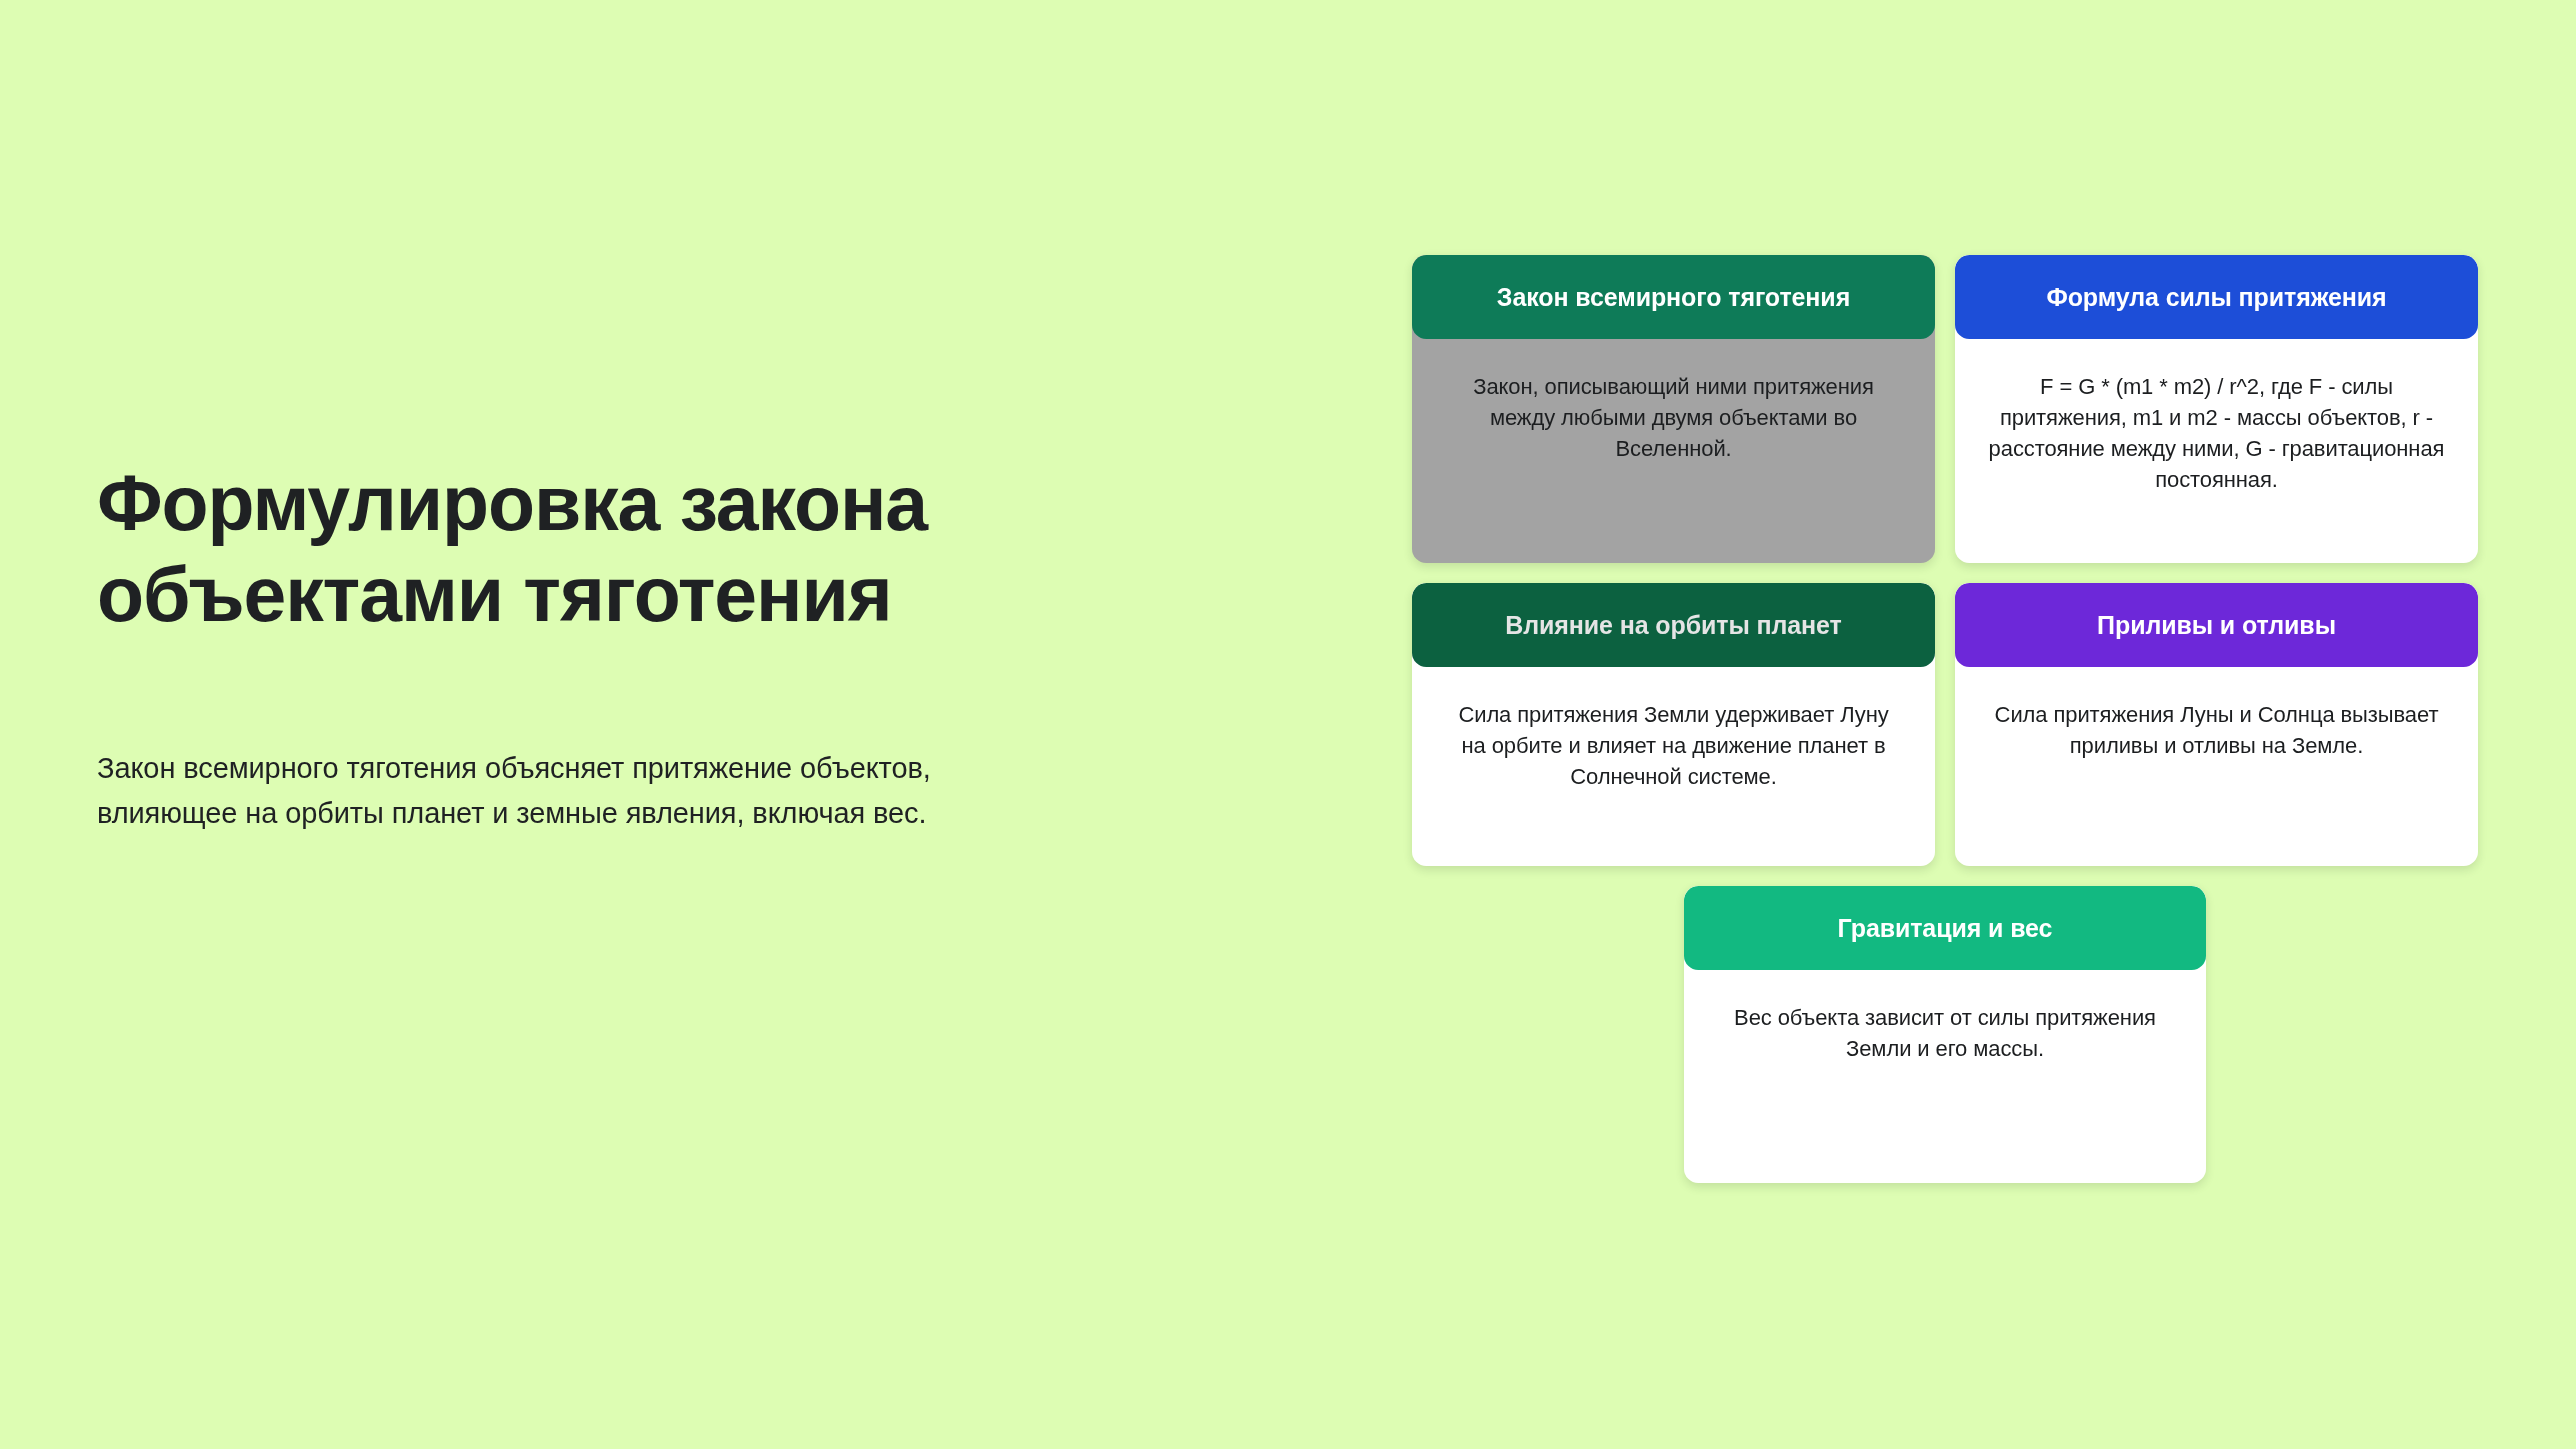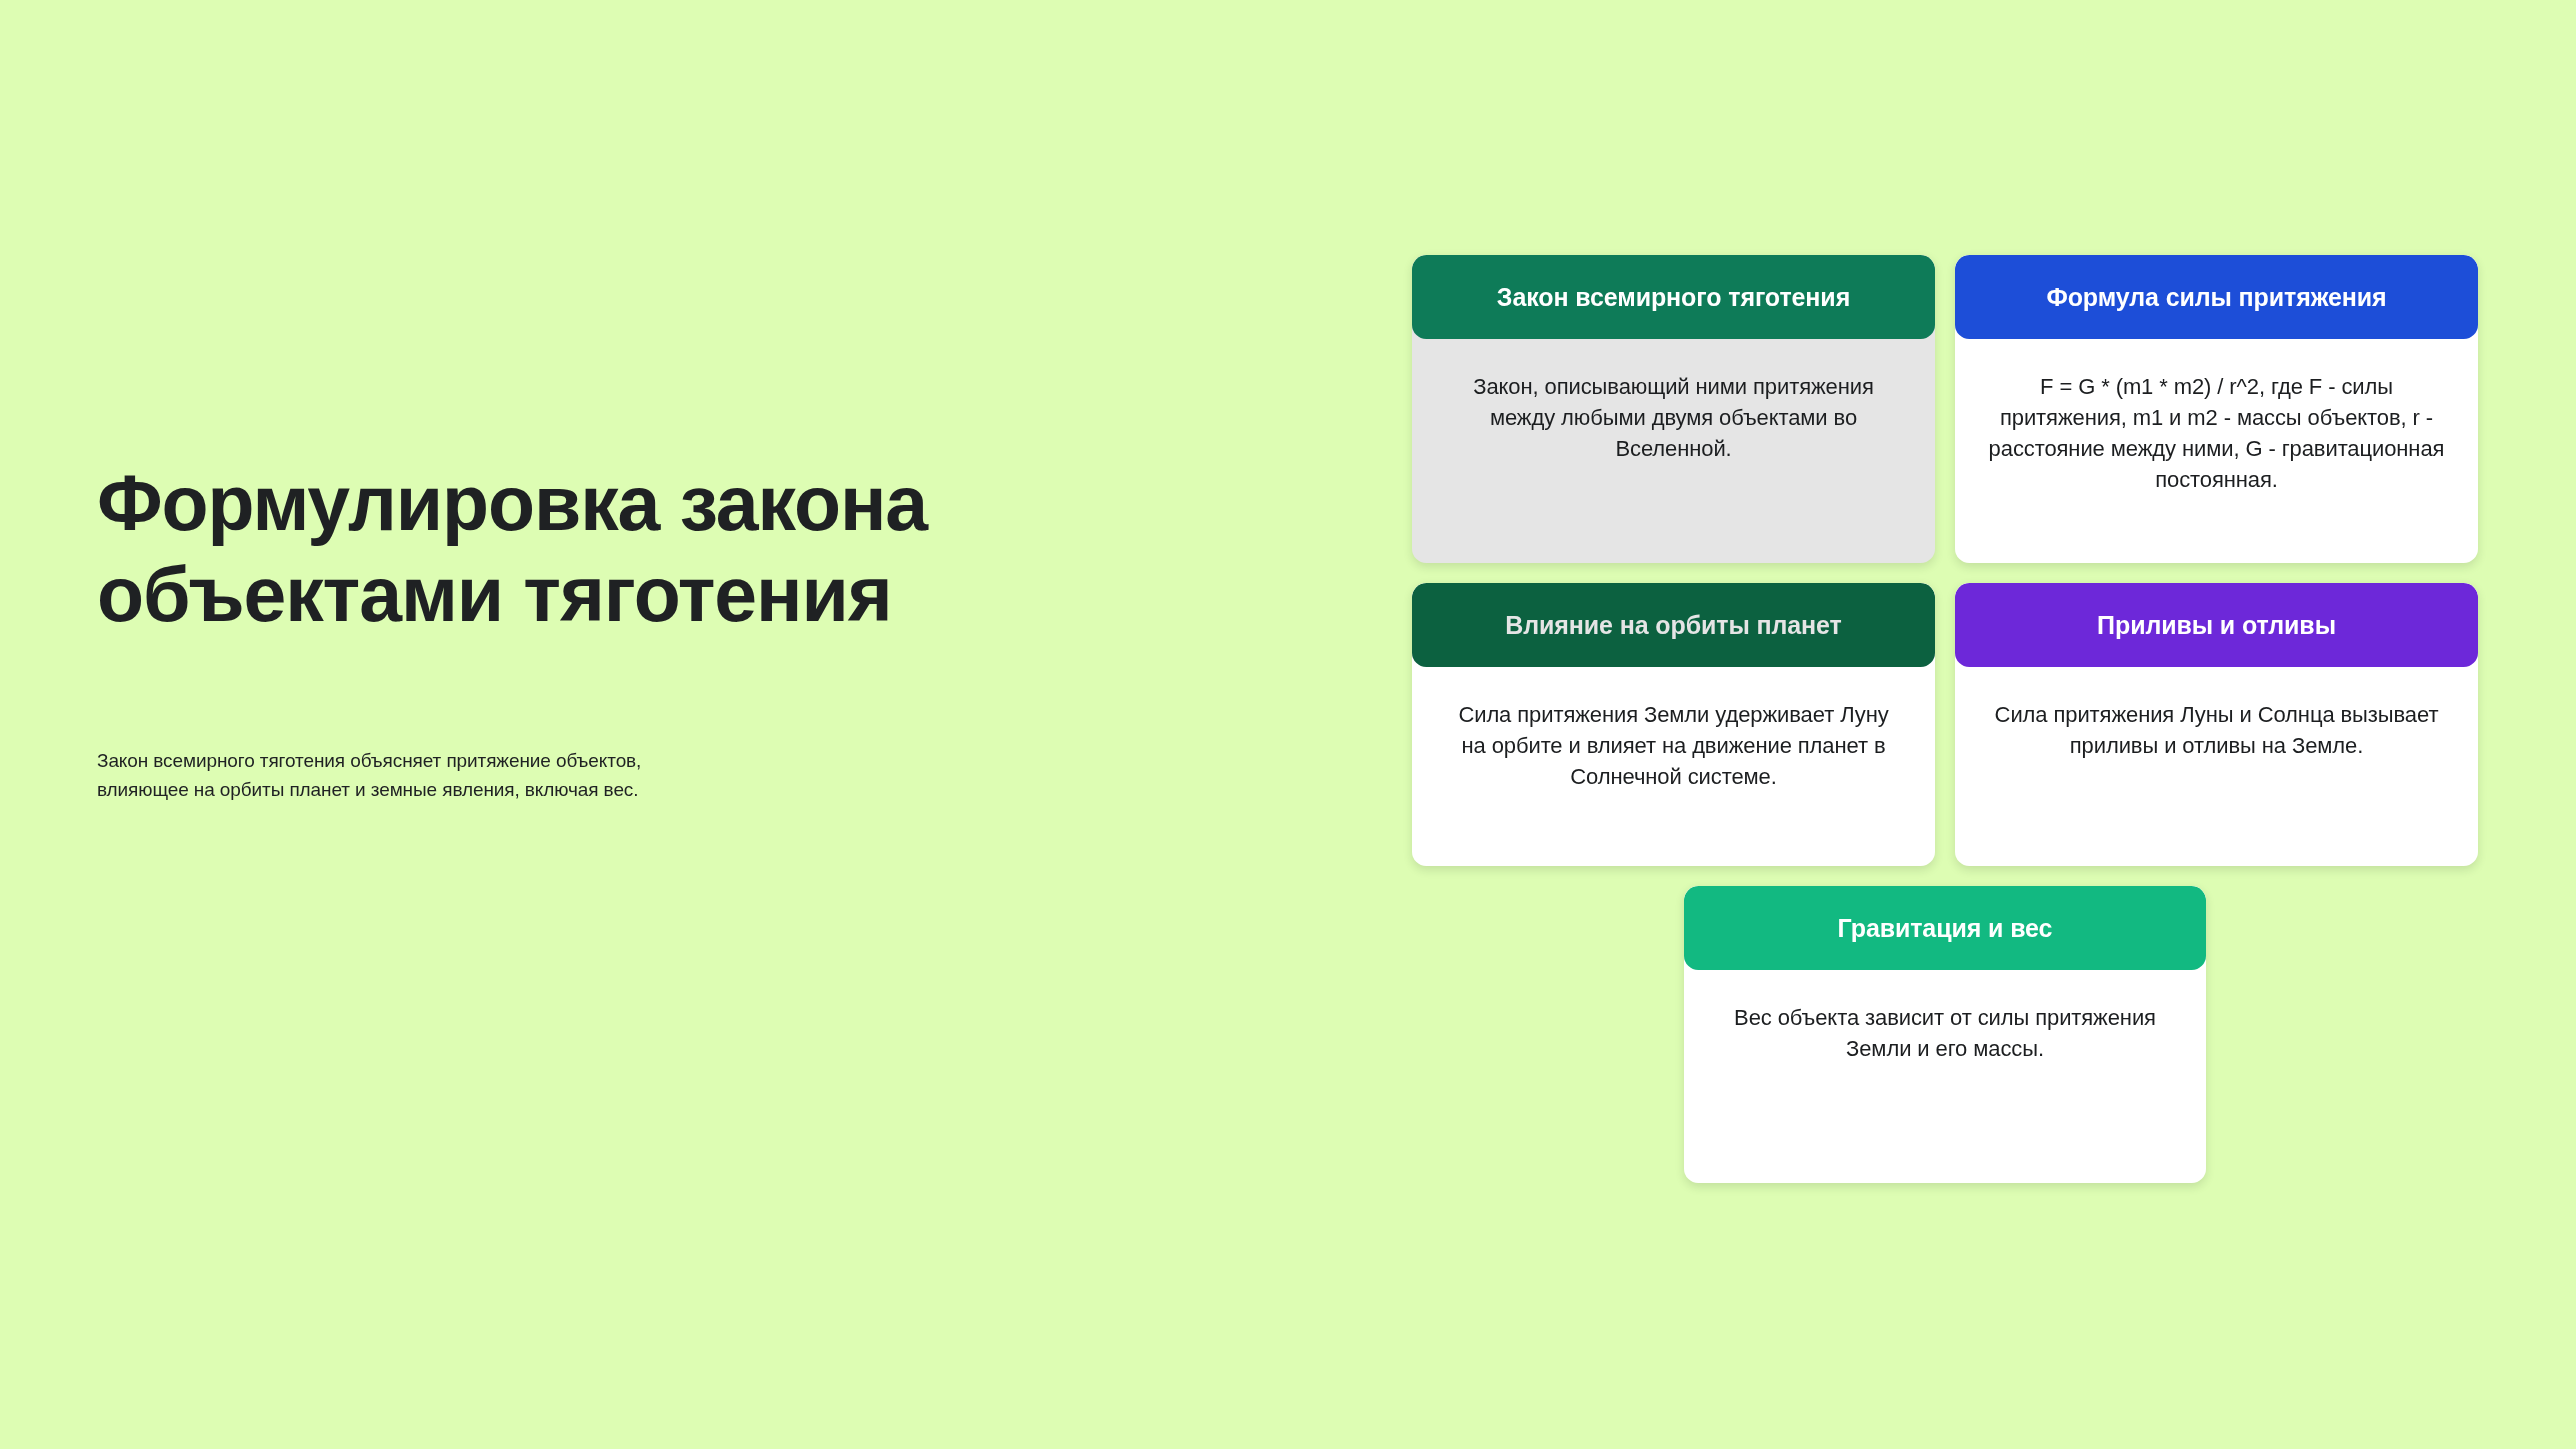"Закон всемирного тяготения" div.card { background: #e5e5e5 -> #a3a3a3 }
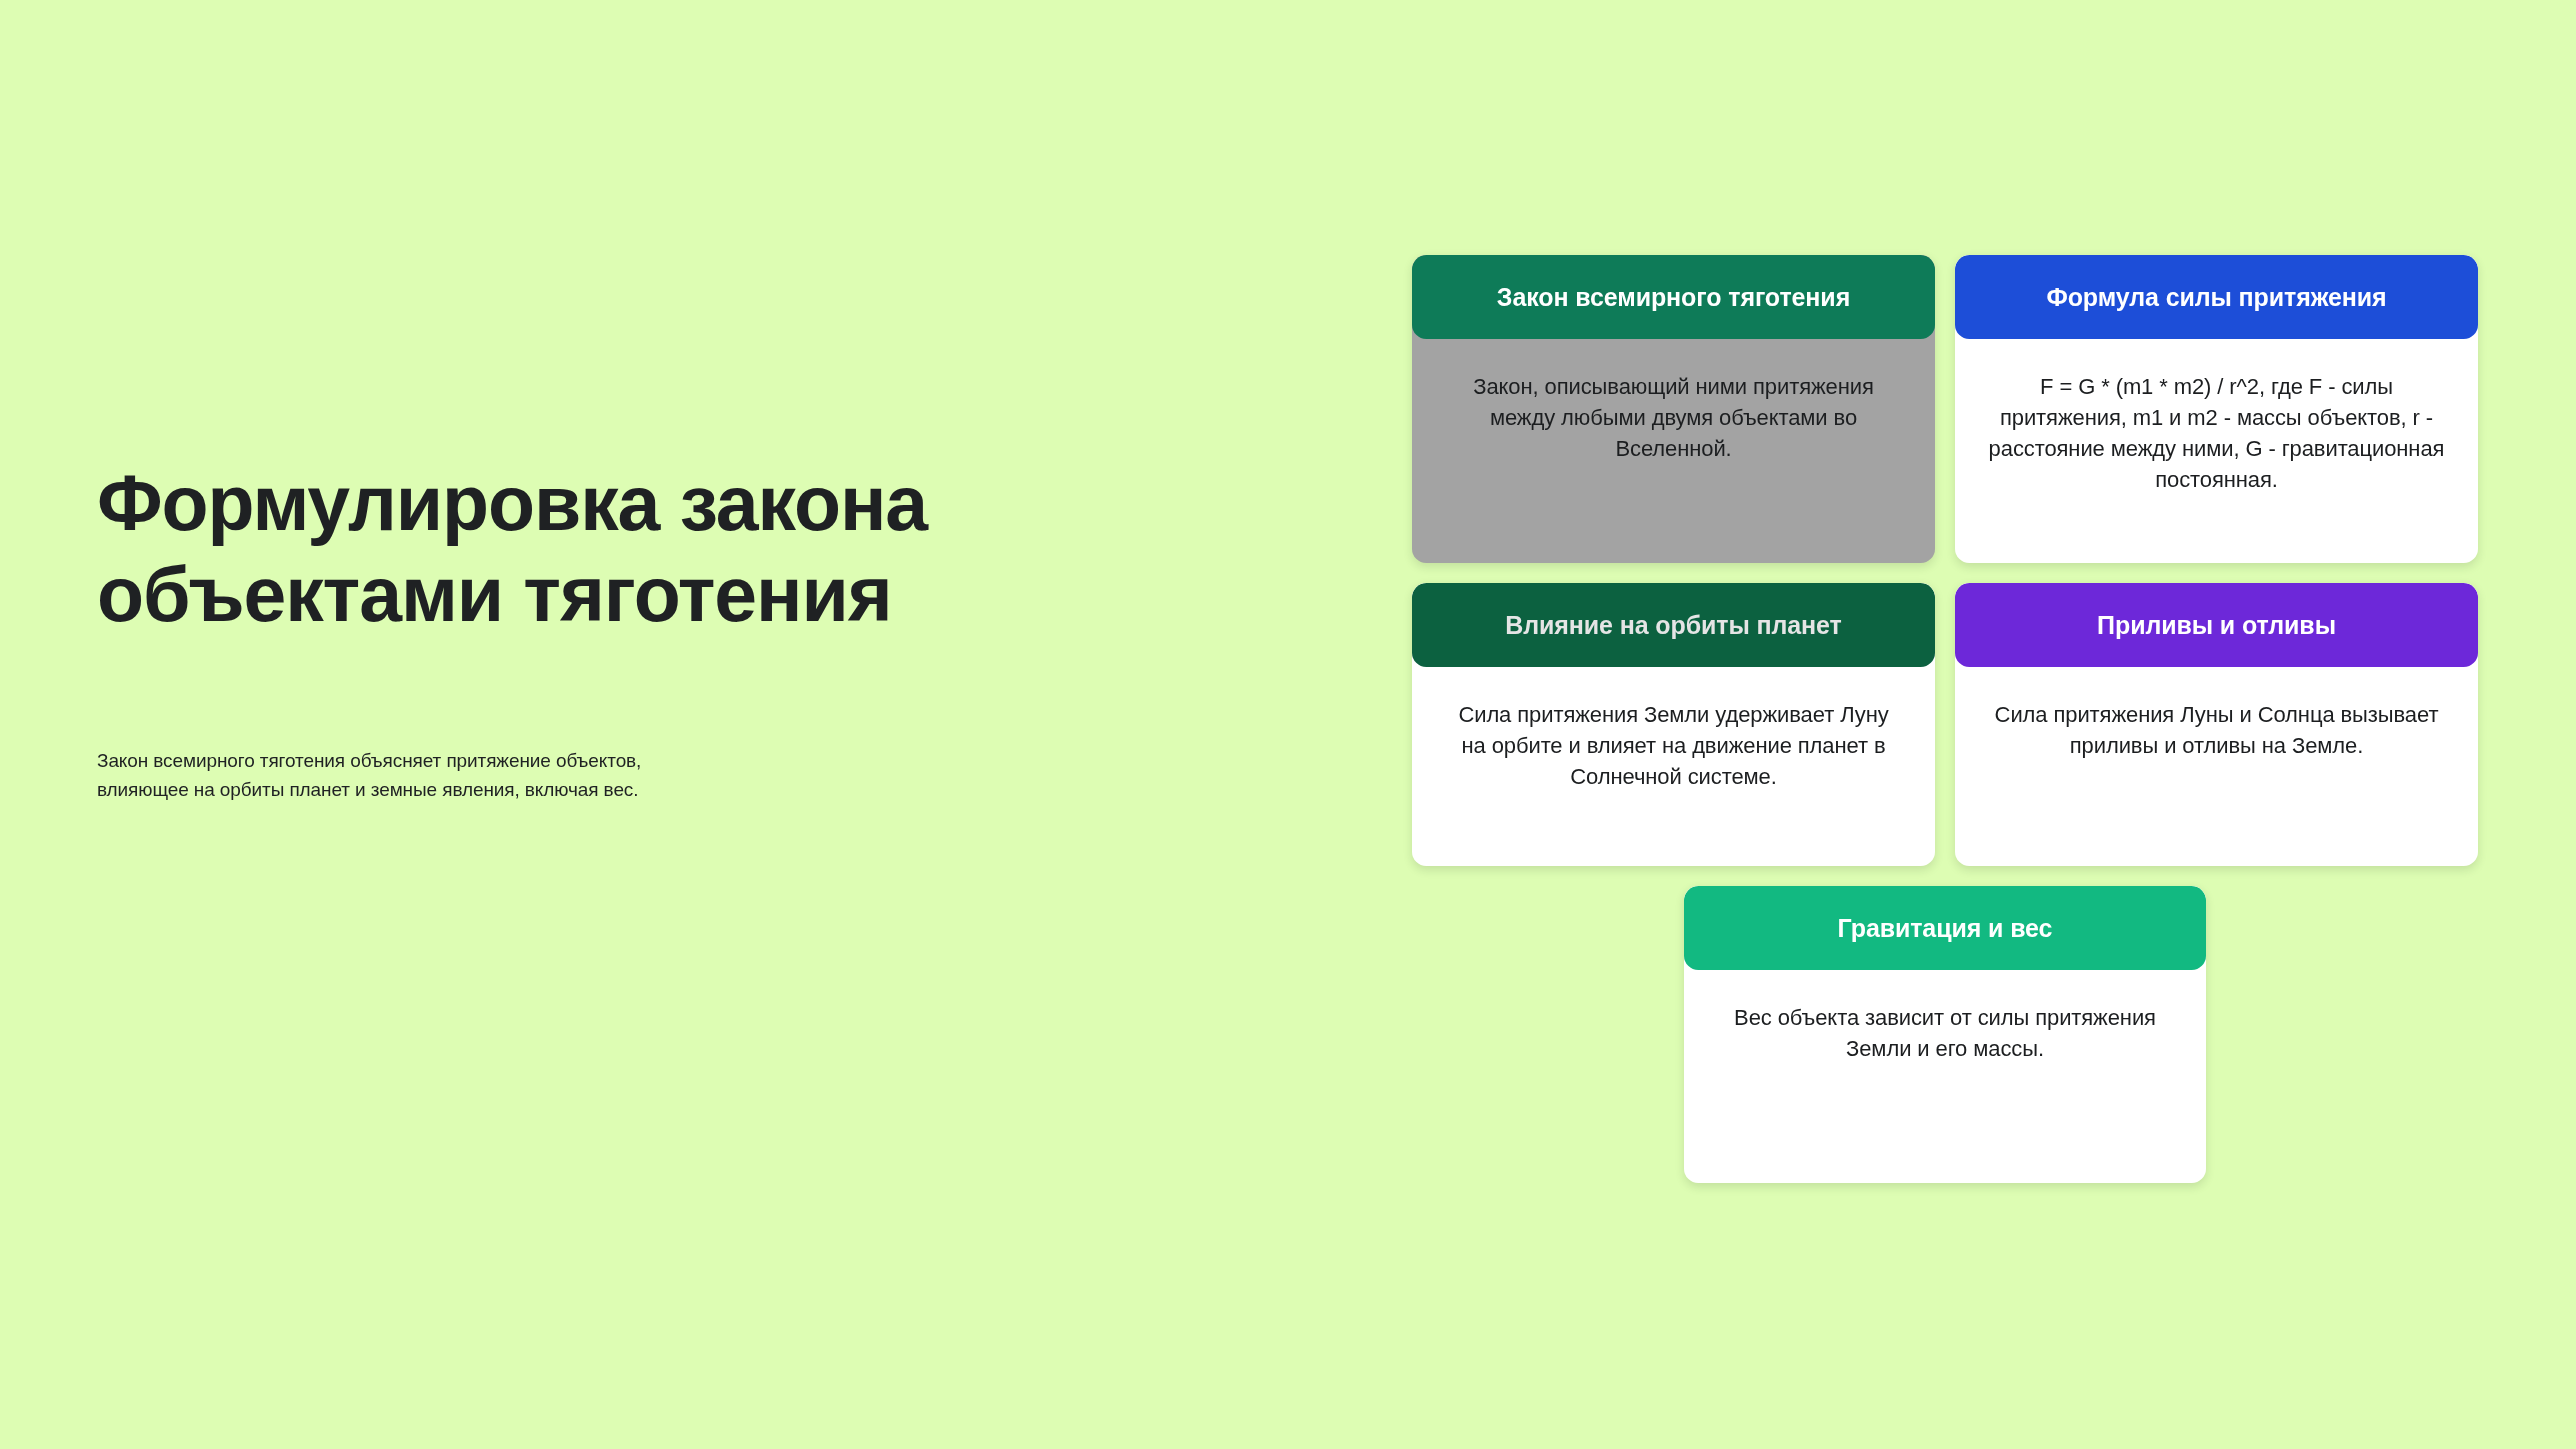"Закон всемирного тяготения объясняет" .hero-subtitle { font-size: 19px -> 29px }
